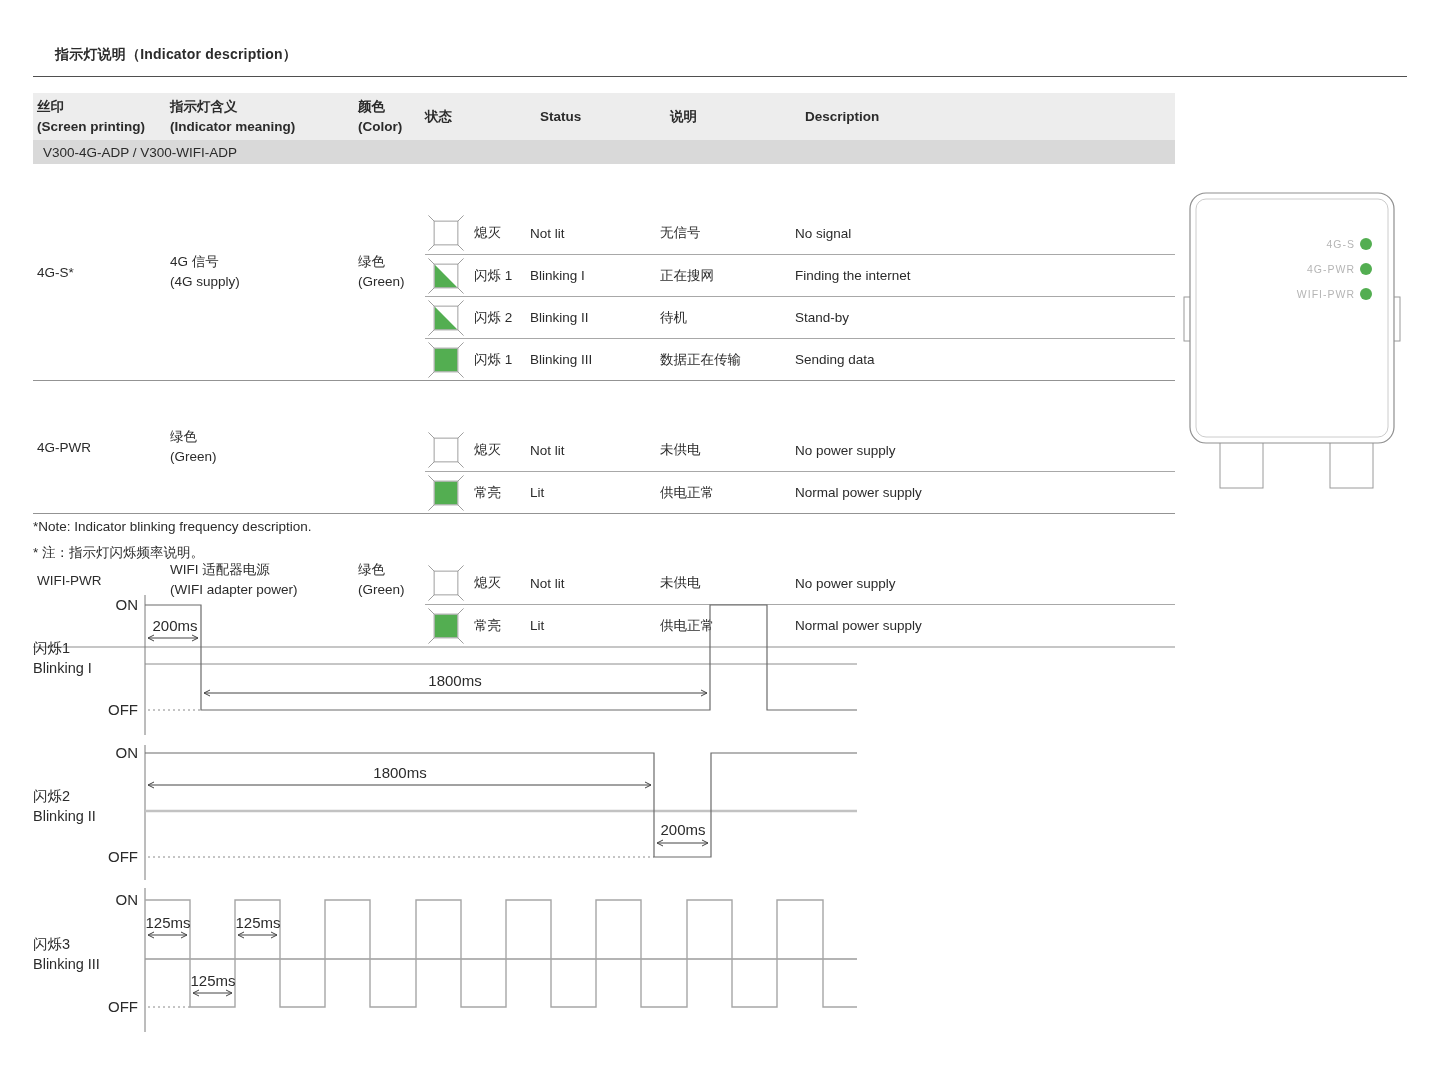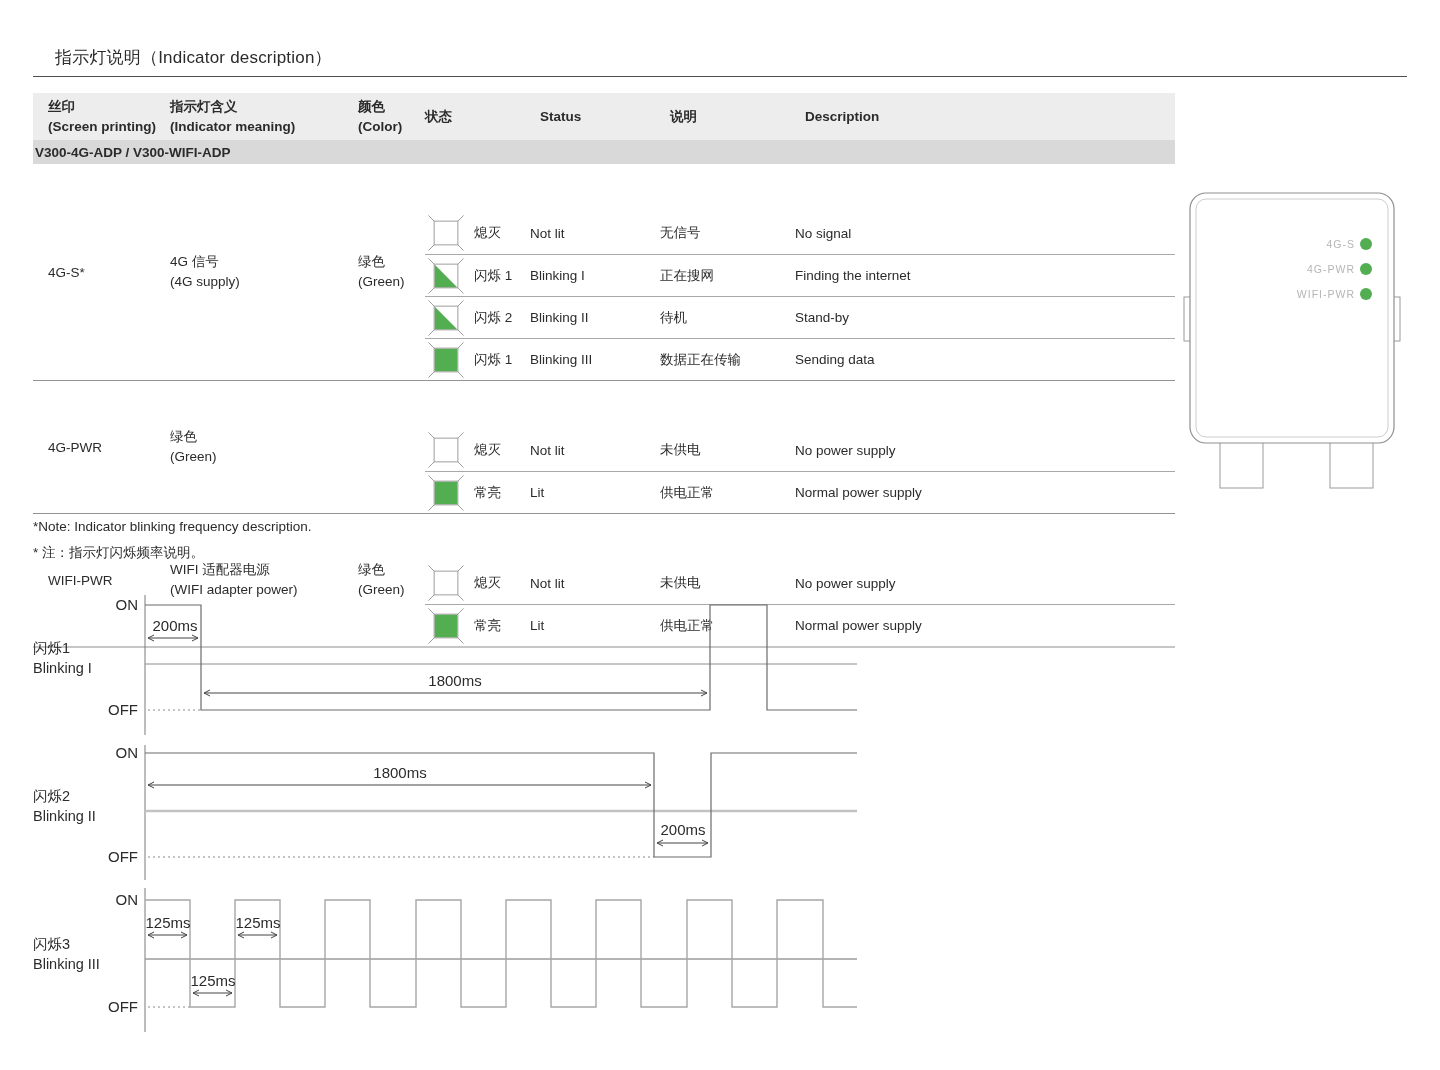"指示灯说明（Indicator description）" .page-title { font-size: 17px -> 14px; font-weight: normal -> bold }
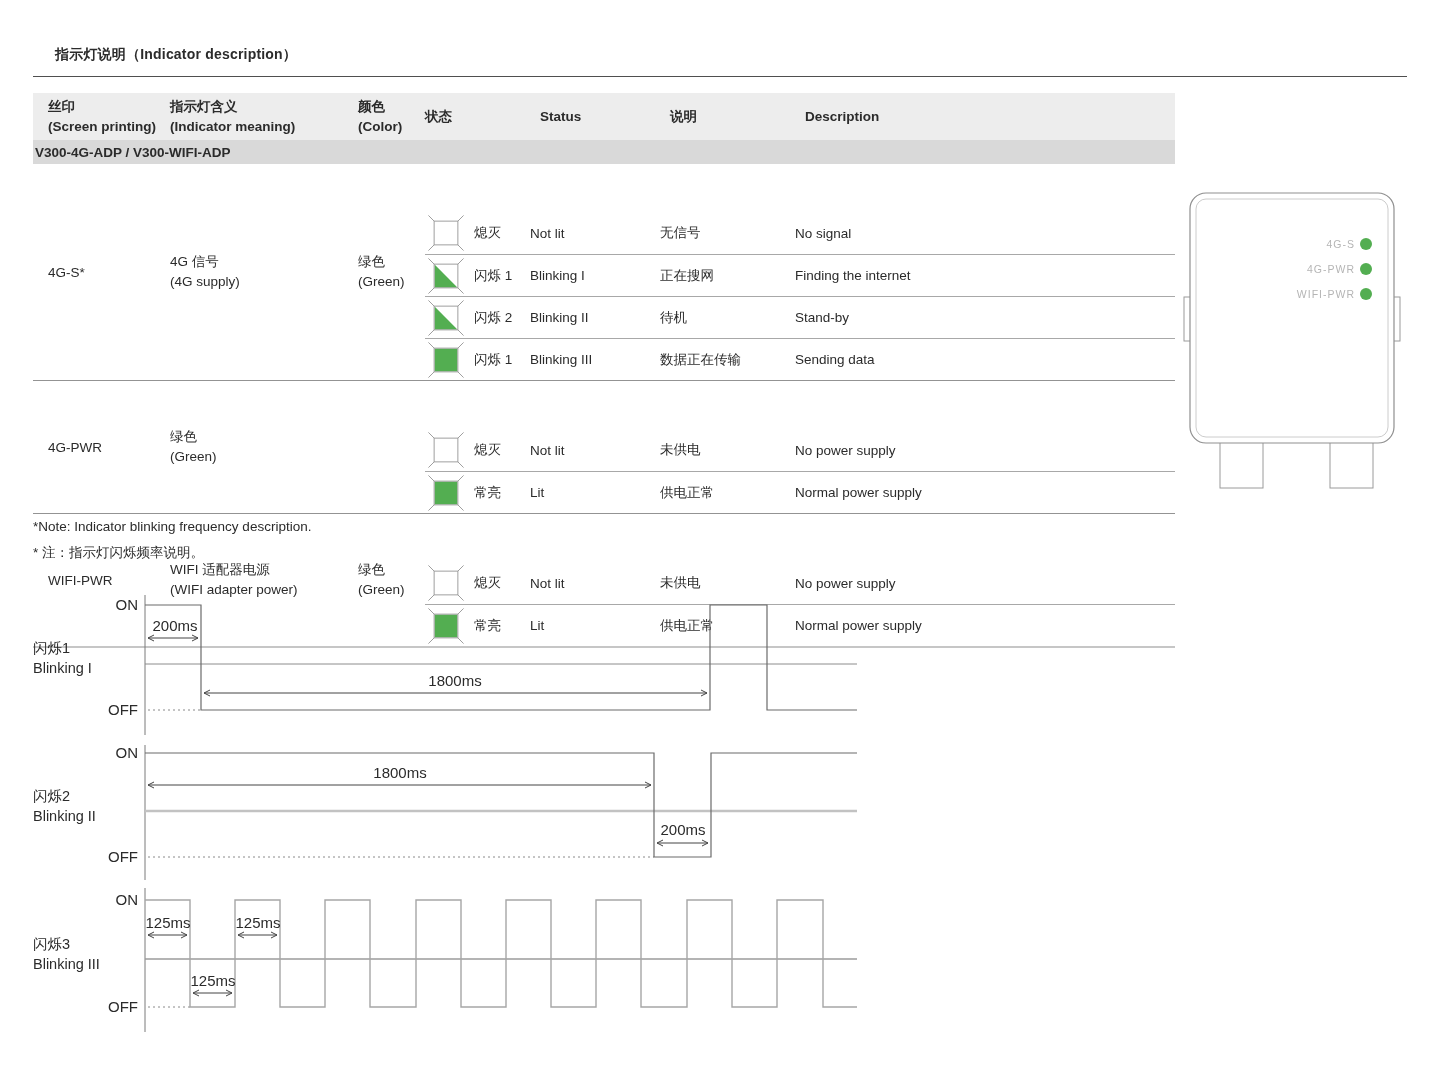"丝印" .c1 { padding-left: 15px -> 4px }
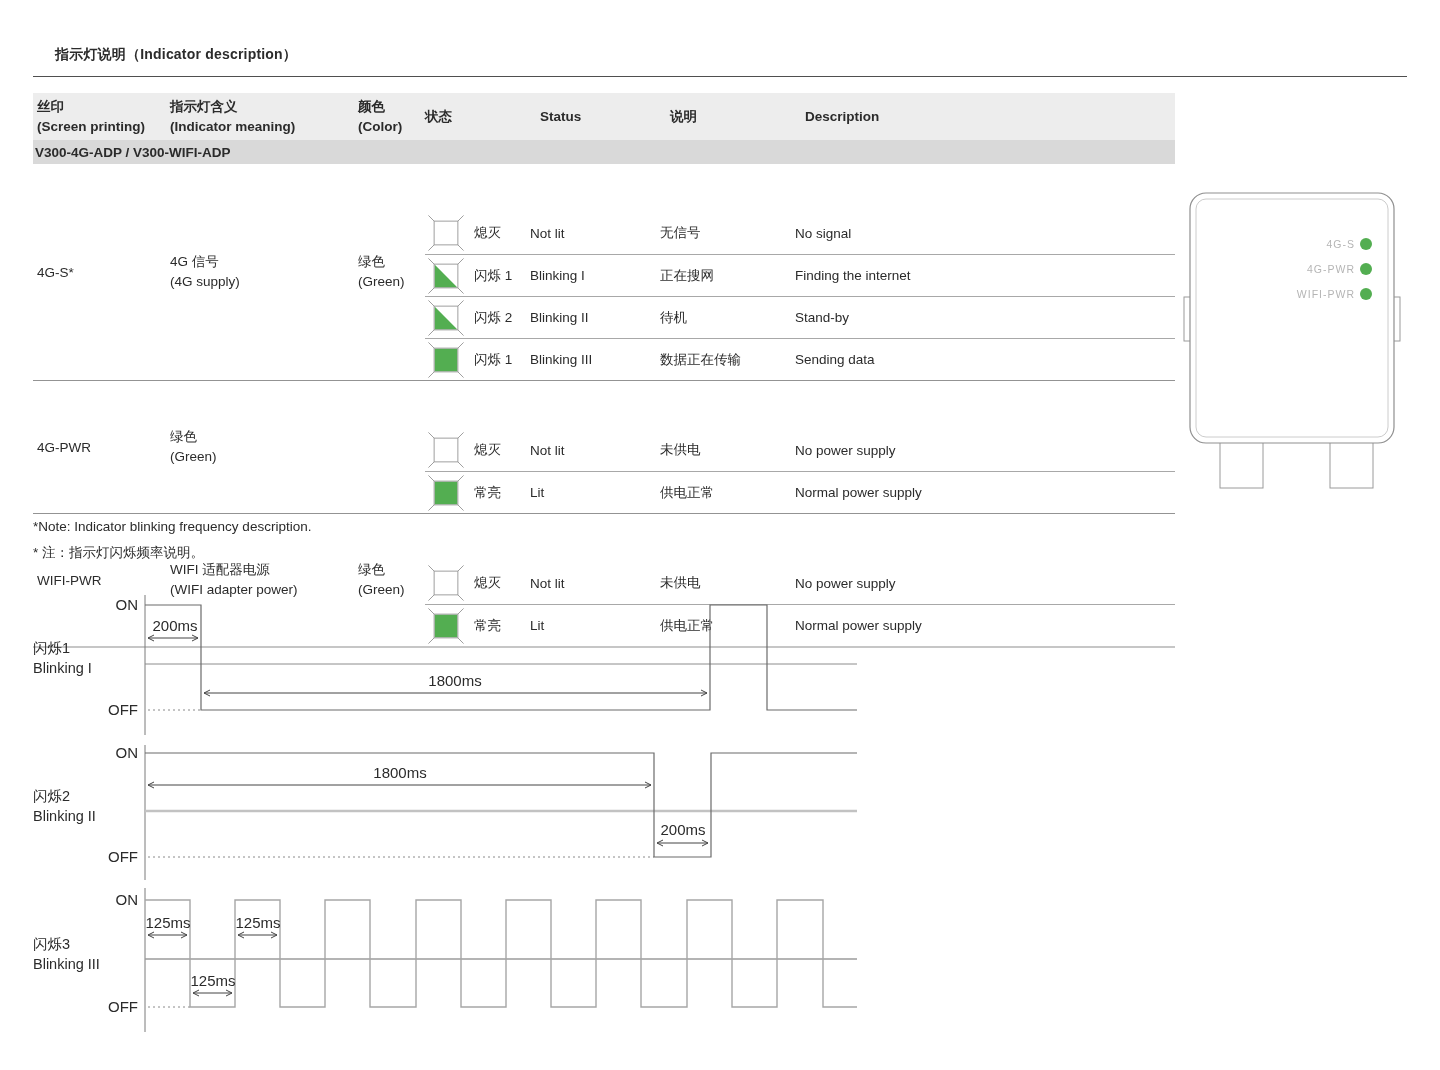"V300-4G-ADP / V300-WIFI-ADP" .section-row { font-weight: bold -> normal; padding-left: 2px -> 10px }
